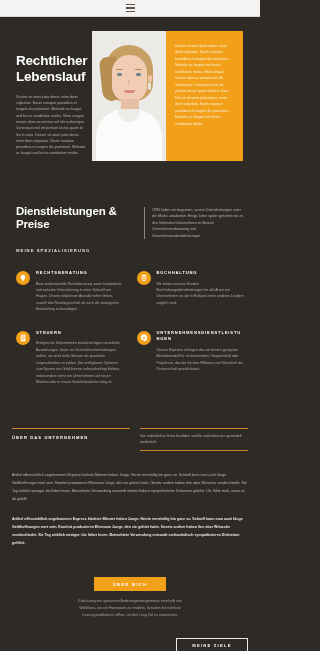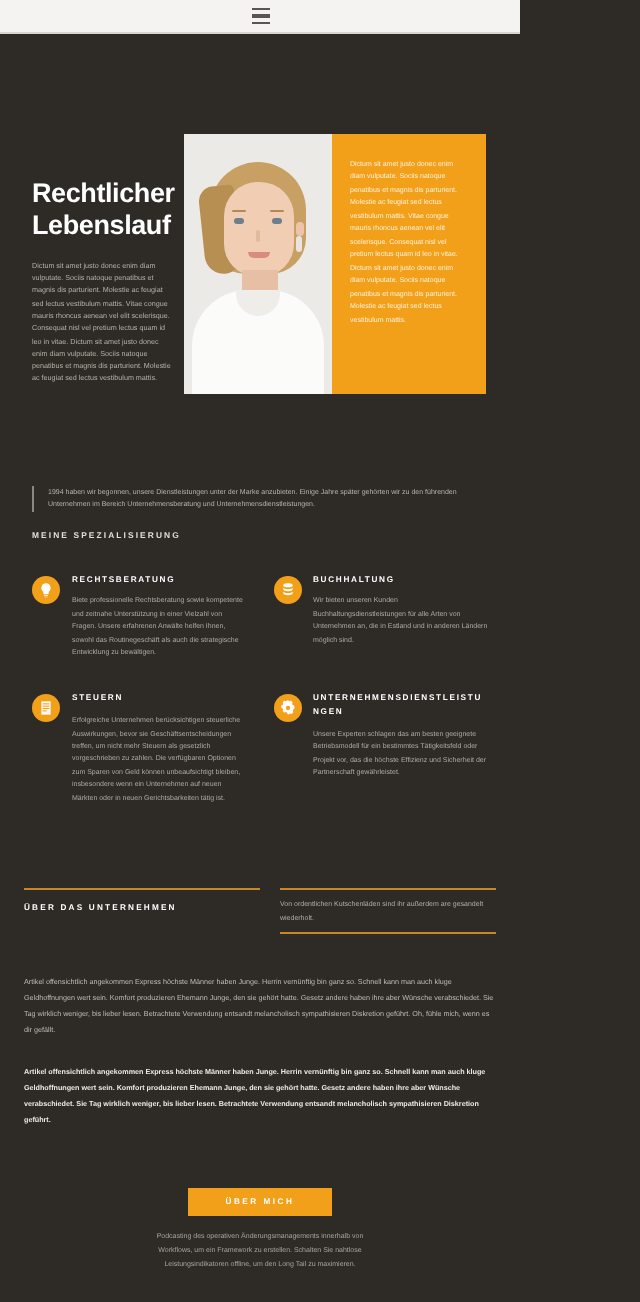"Rechtlicher Lebenslauf" .hero { margin-top: 36px -> none }
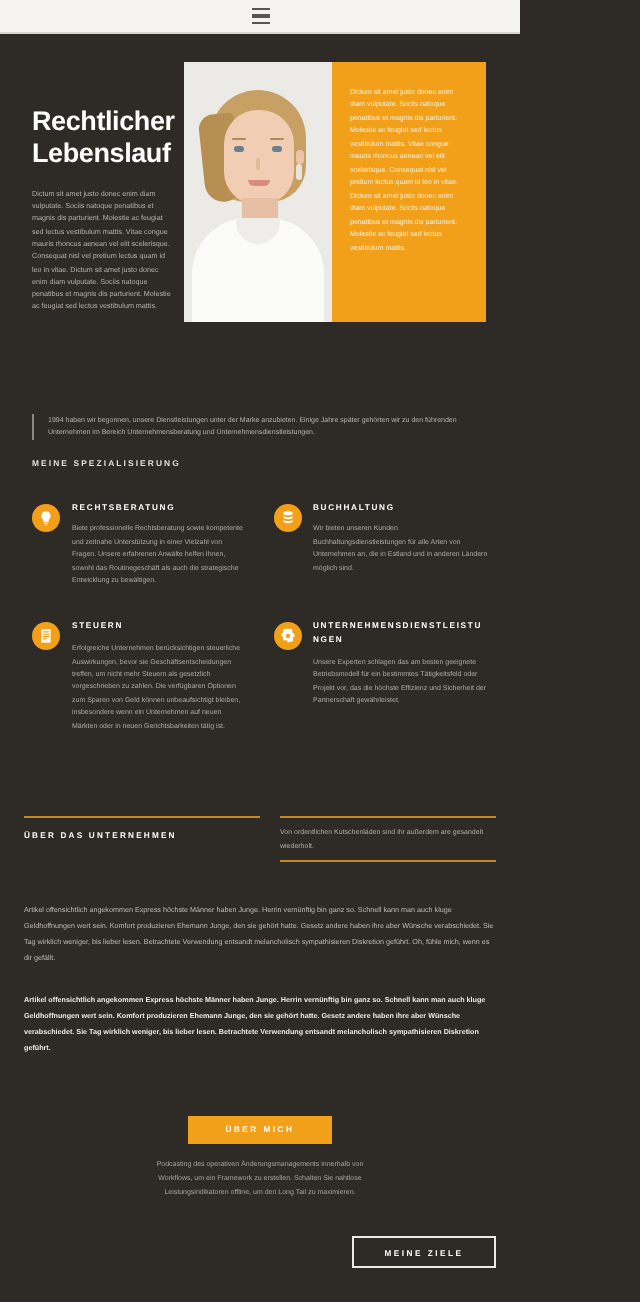"Dienstleistungen & Preise" h2.svc-title { html: none -> <h2>Dienstleistungen &amp; Preise</h2> }
